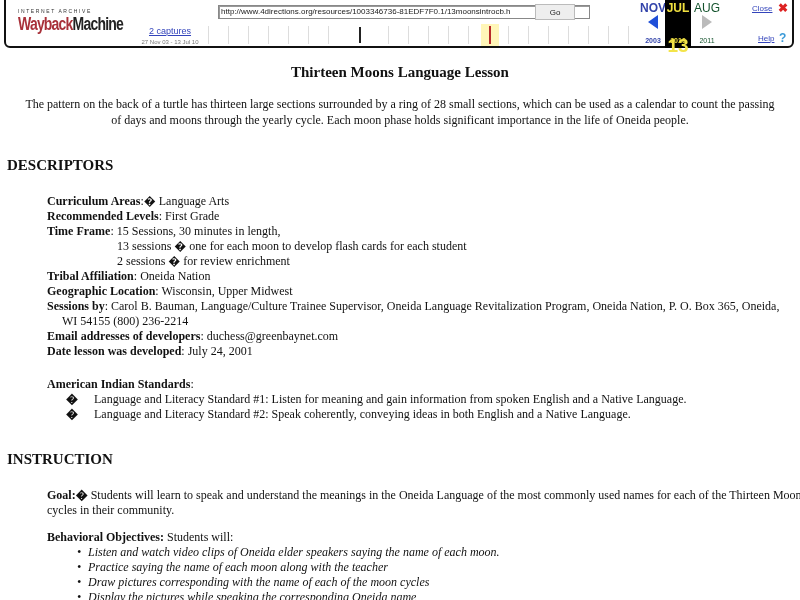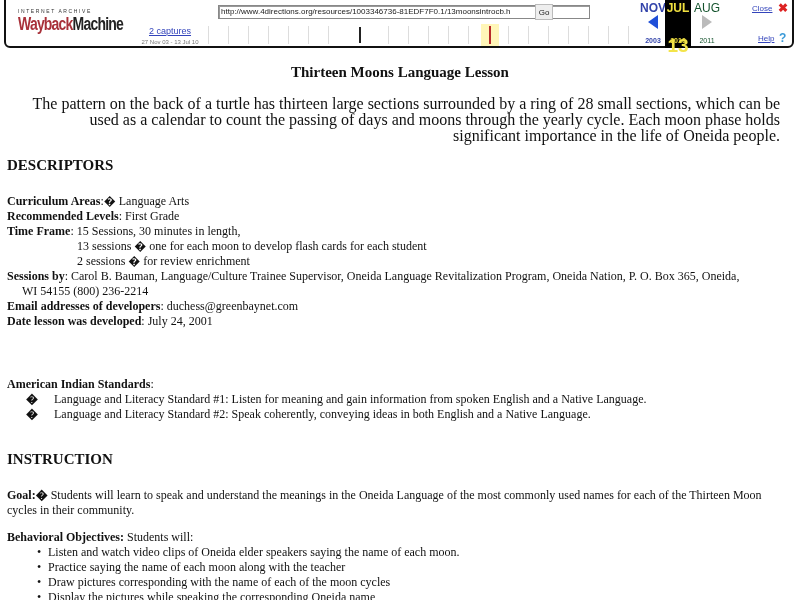"Go" .wb-go { width: 18px -> 40px }
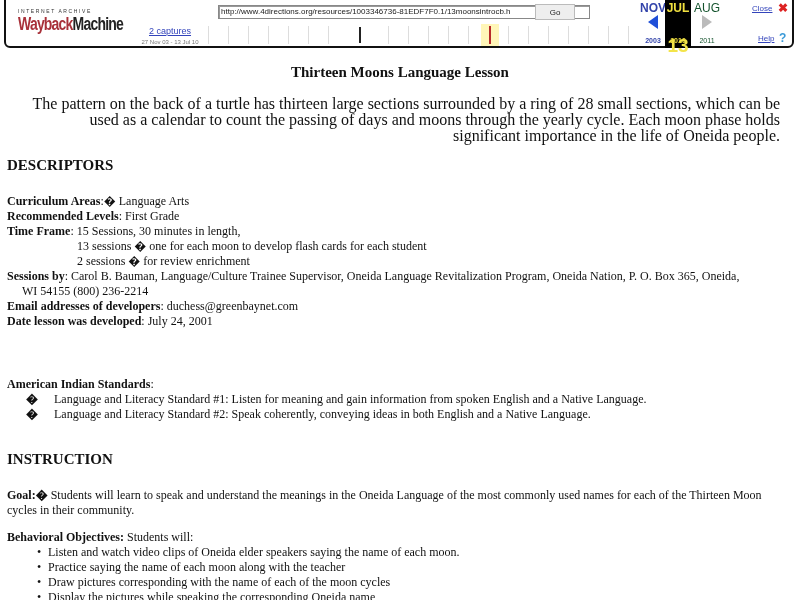"The pattern on the back" .intro { font-size: 16px -> 12px; text-align: right -> center }
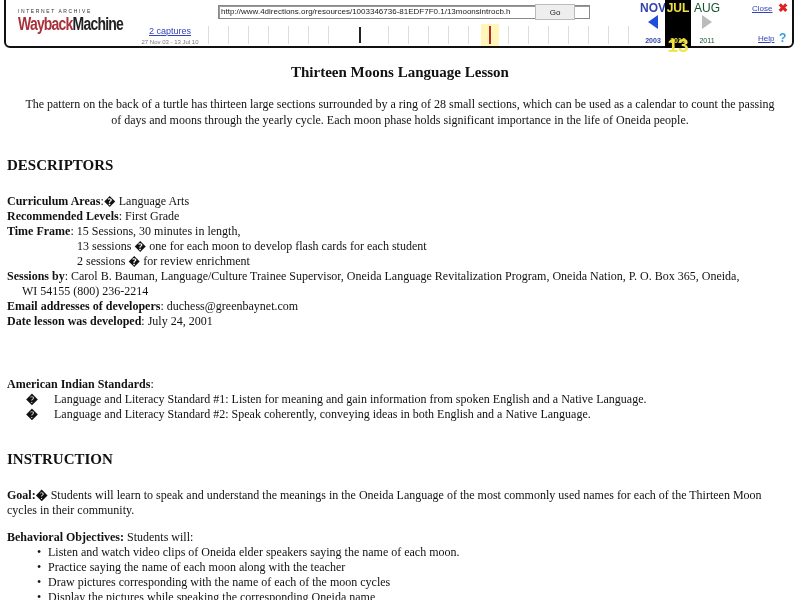"Curriculum Areas:� Language Arts" .lines div { margin-left: none -> 40px }
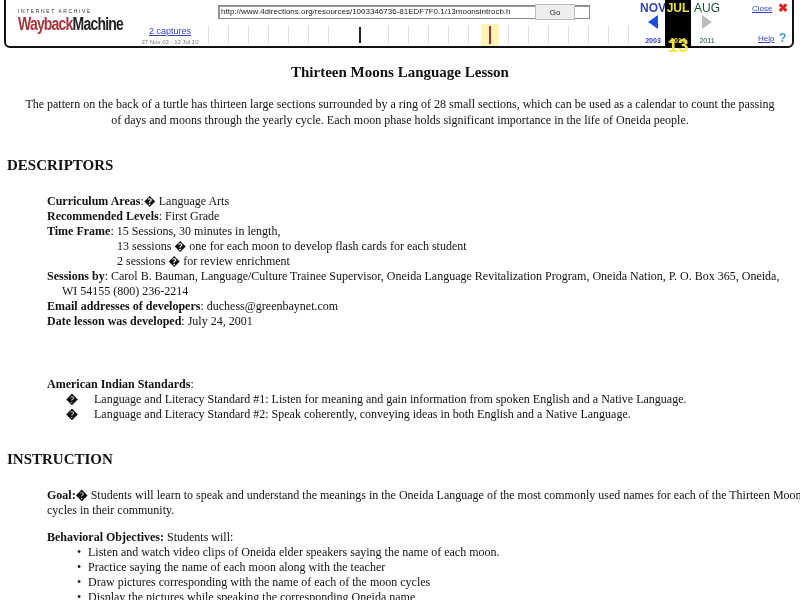"Tribal Affiliation: Oneida Nation" div { html: none -> <div><span>Tribal Affiliation</span><span>: Oneida Nation</span></div> }
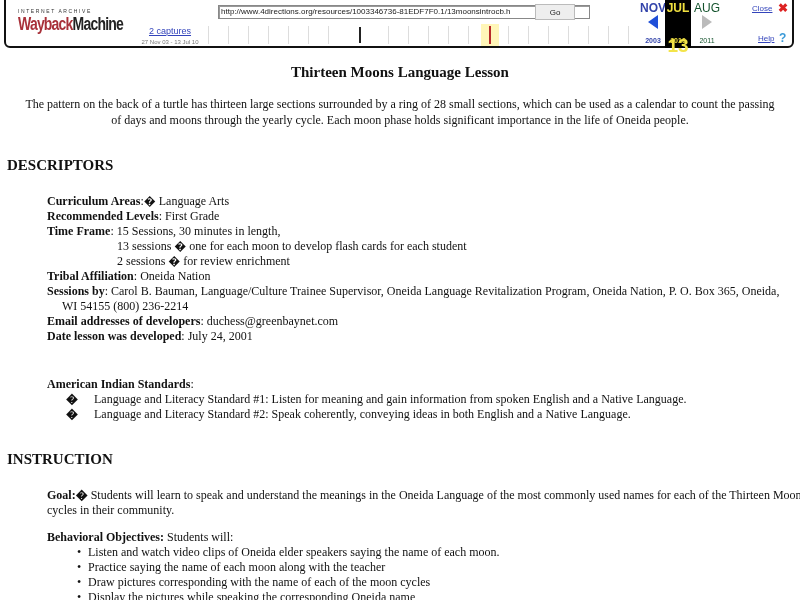"Geographic Location: Wisconsin, Upper" div { html: none -> <div><span>Geographic Location</span><span>: Wisconsin, Upper Midwest</span></div> }
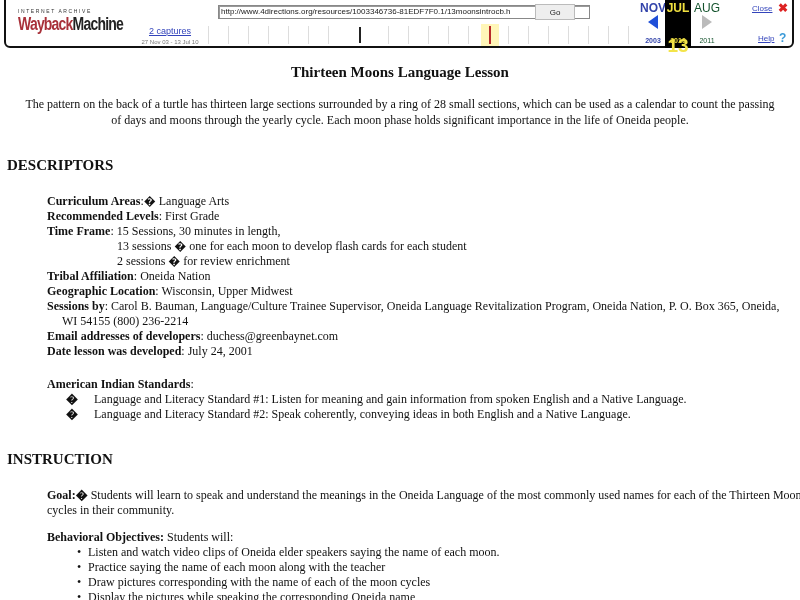"• Listen and watch video" .obj { font-style: none -> italic }
